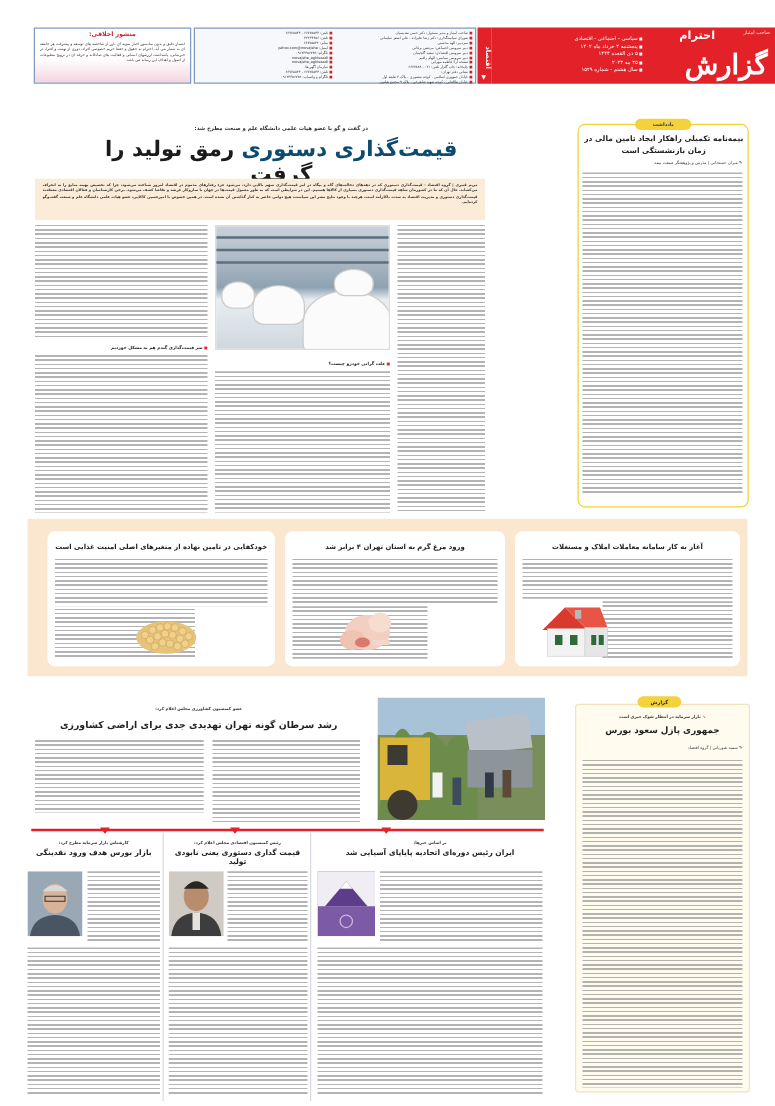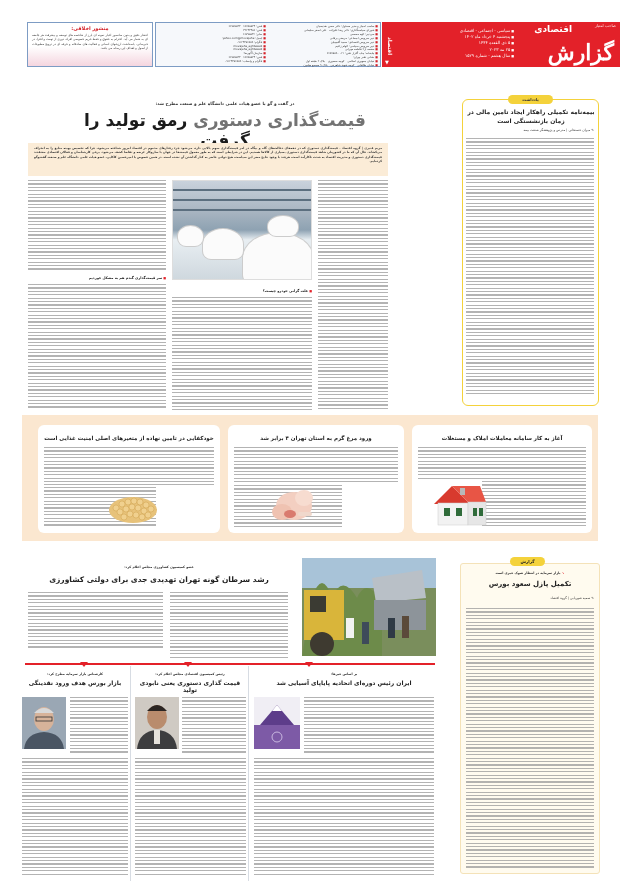"اقتصادی" span.logo-small { text: اقتصادی -> احترام }
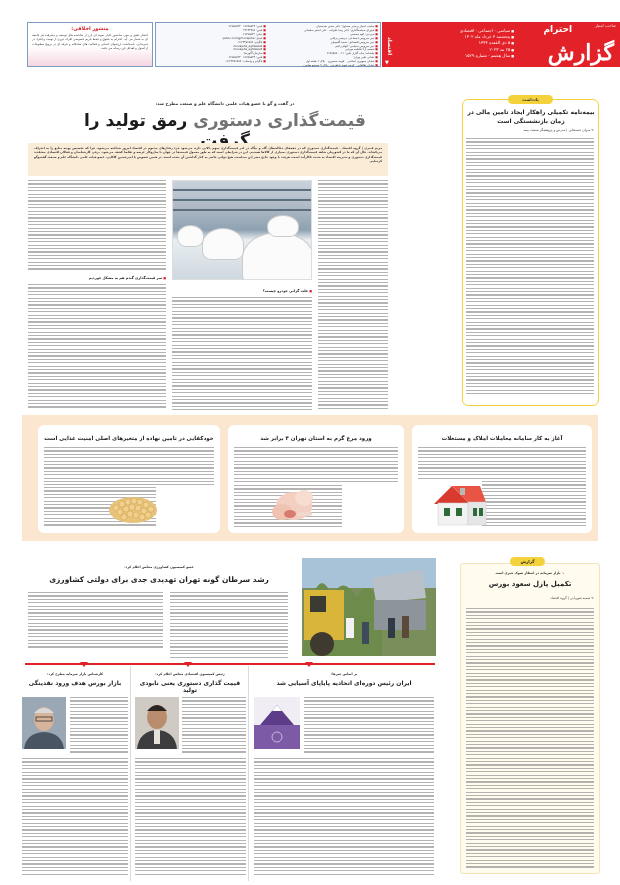"قیمت‌گذاری دستوری" .headline .red { color: #737373 -> #0c4a6e }
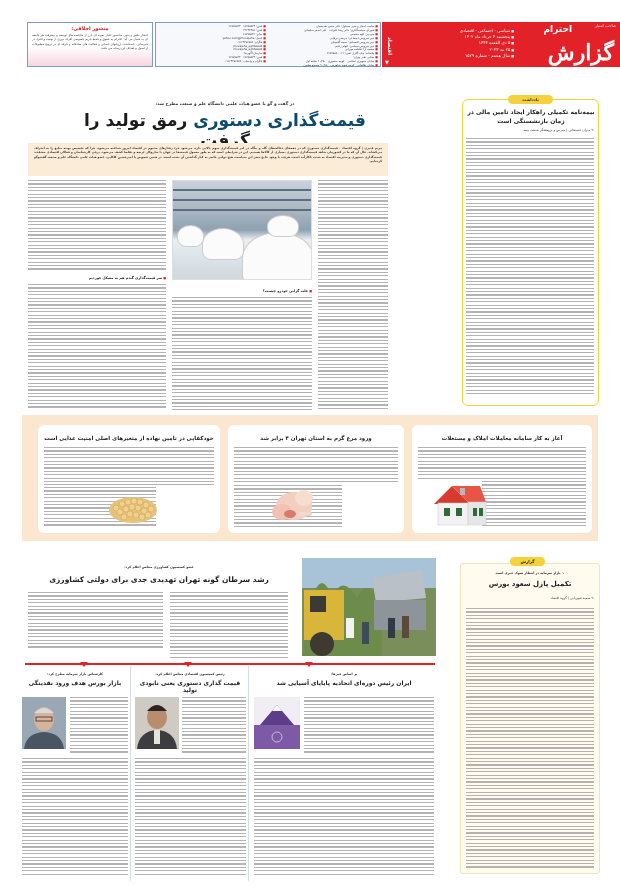"رشد سرطان گونه تهران تهدیدی" div.abs { text: دولتی -> اراضی }
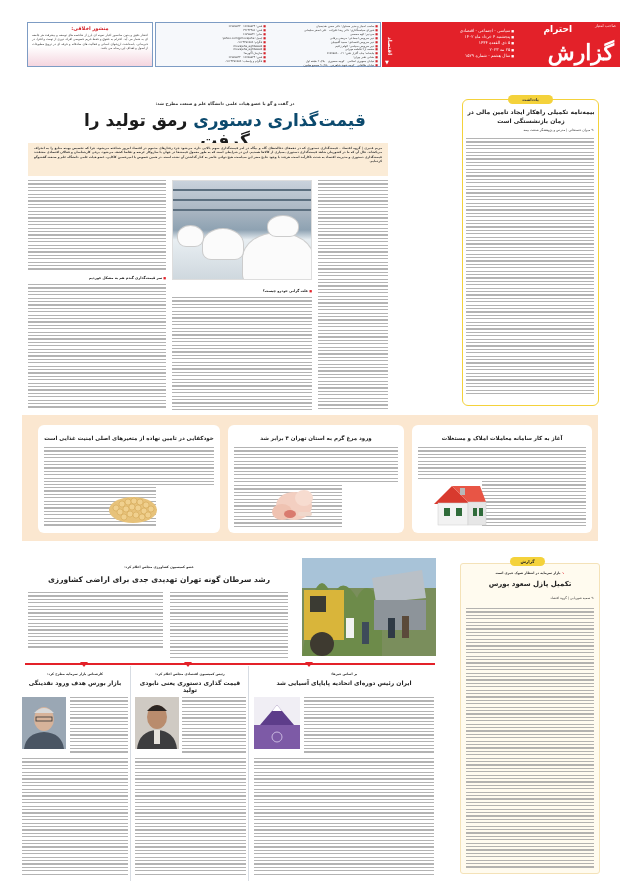"تکمیل پازل سعود بورس" div.abs { text: تکمیل -> جمهوری }
